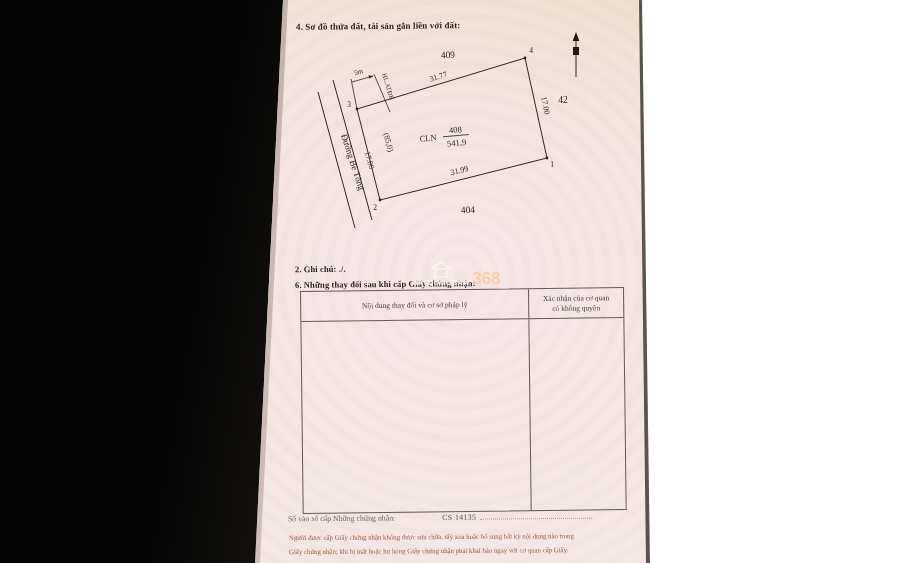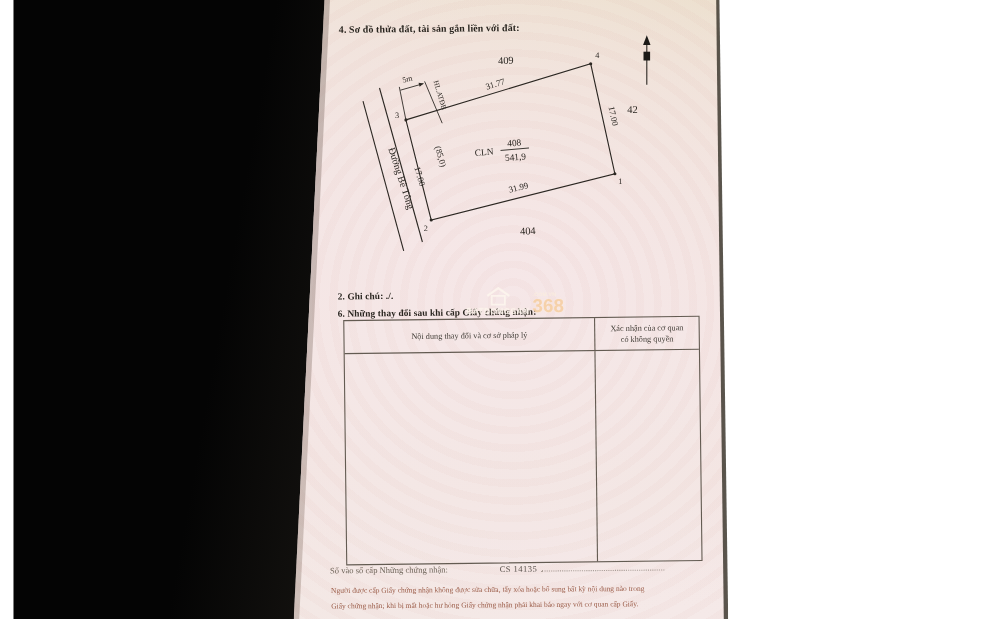"4. Sơ đồ thửa đất," .stage { margin-left: 12px -> none }
